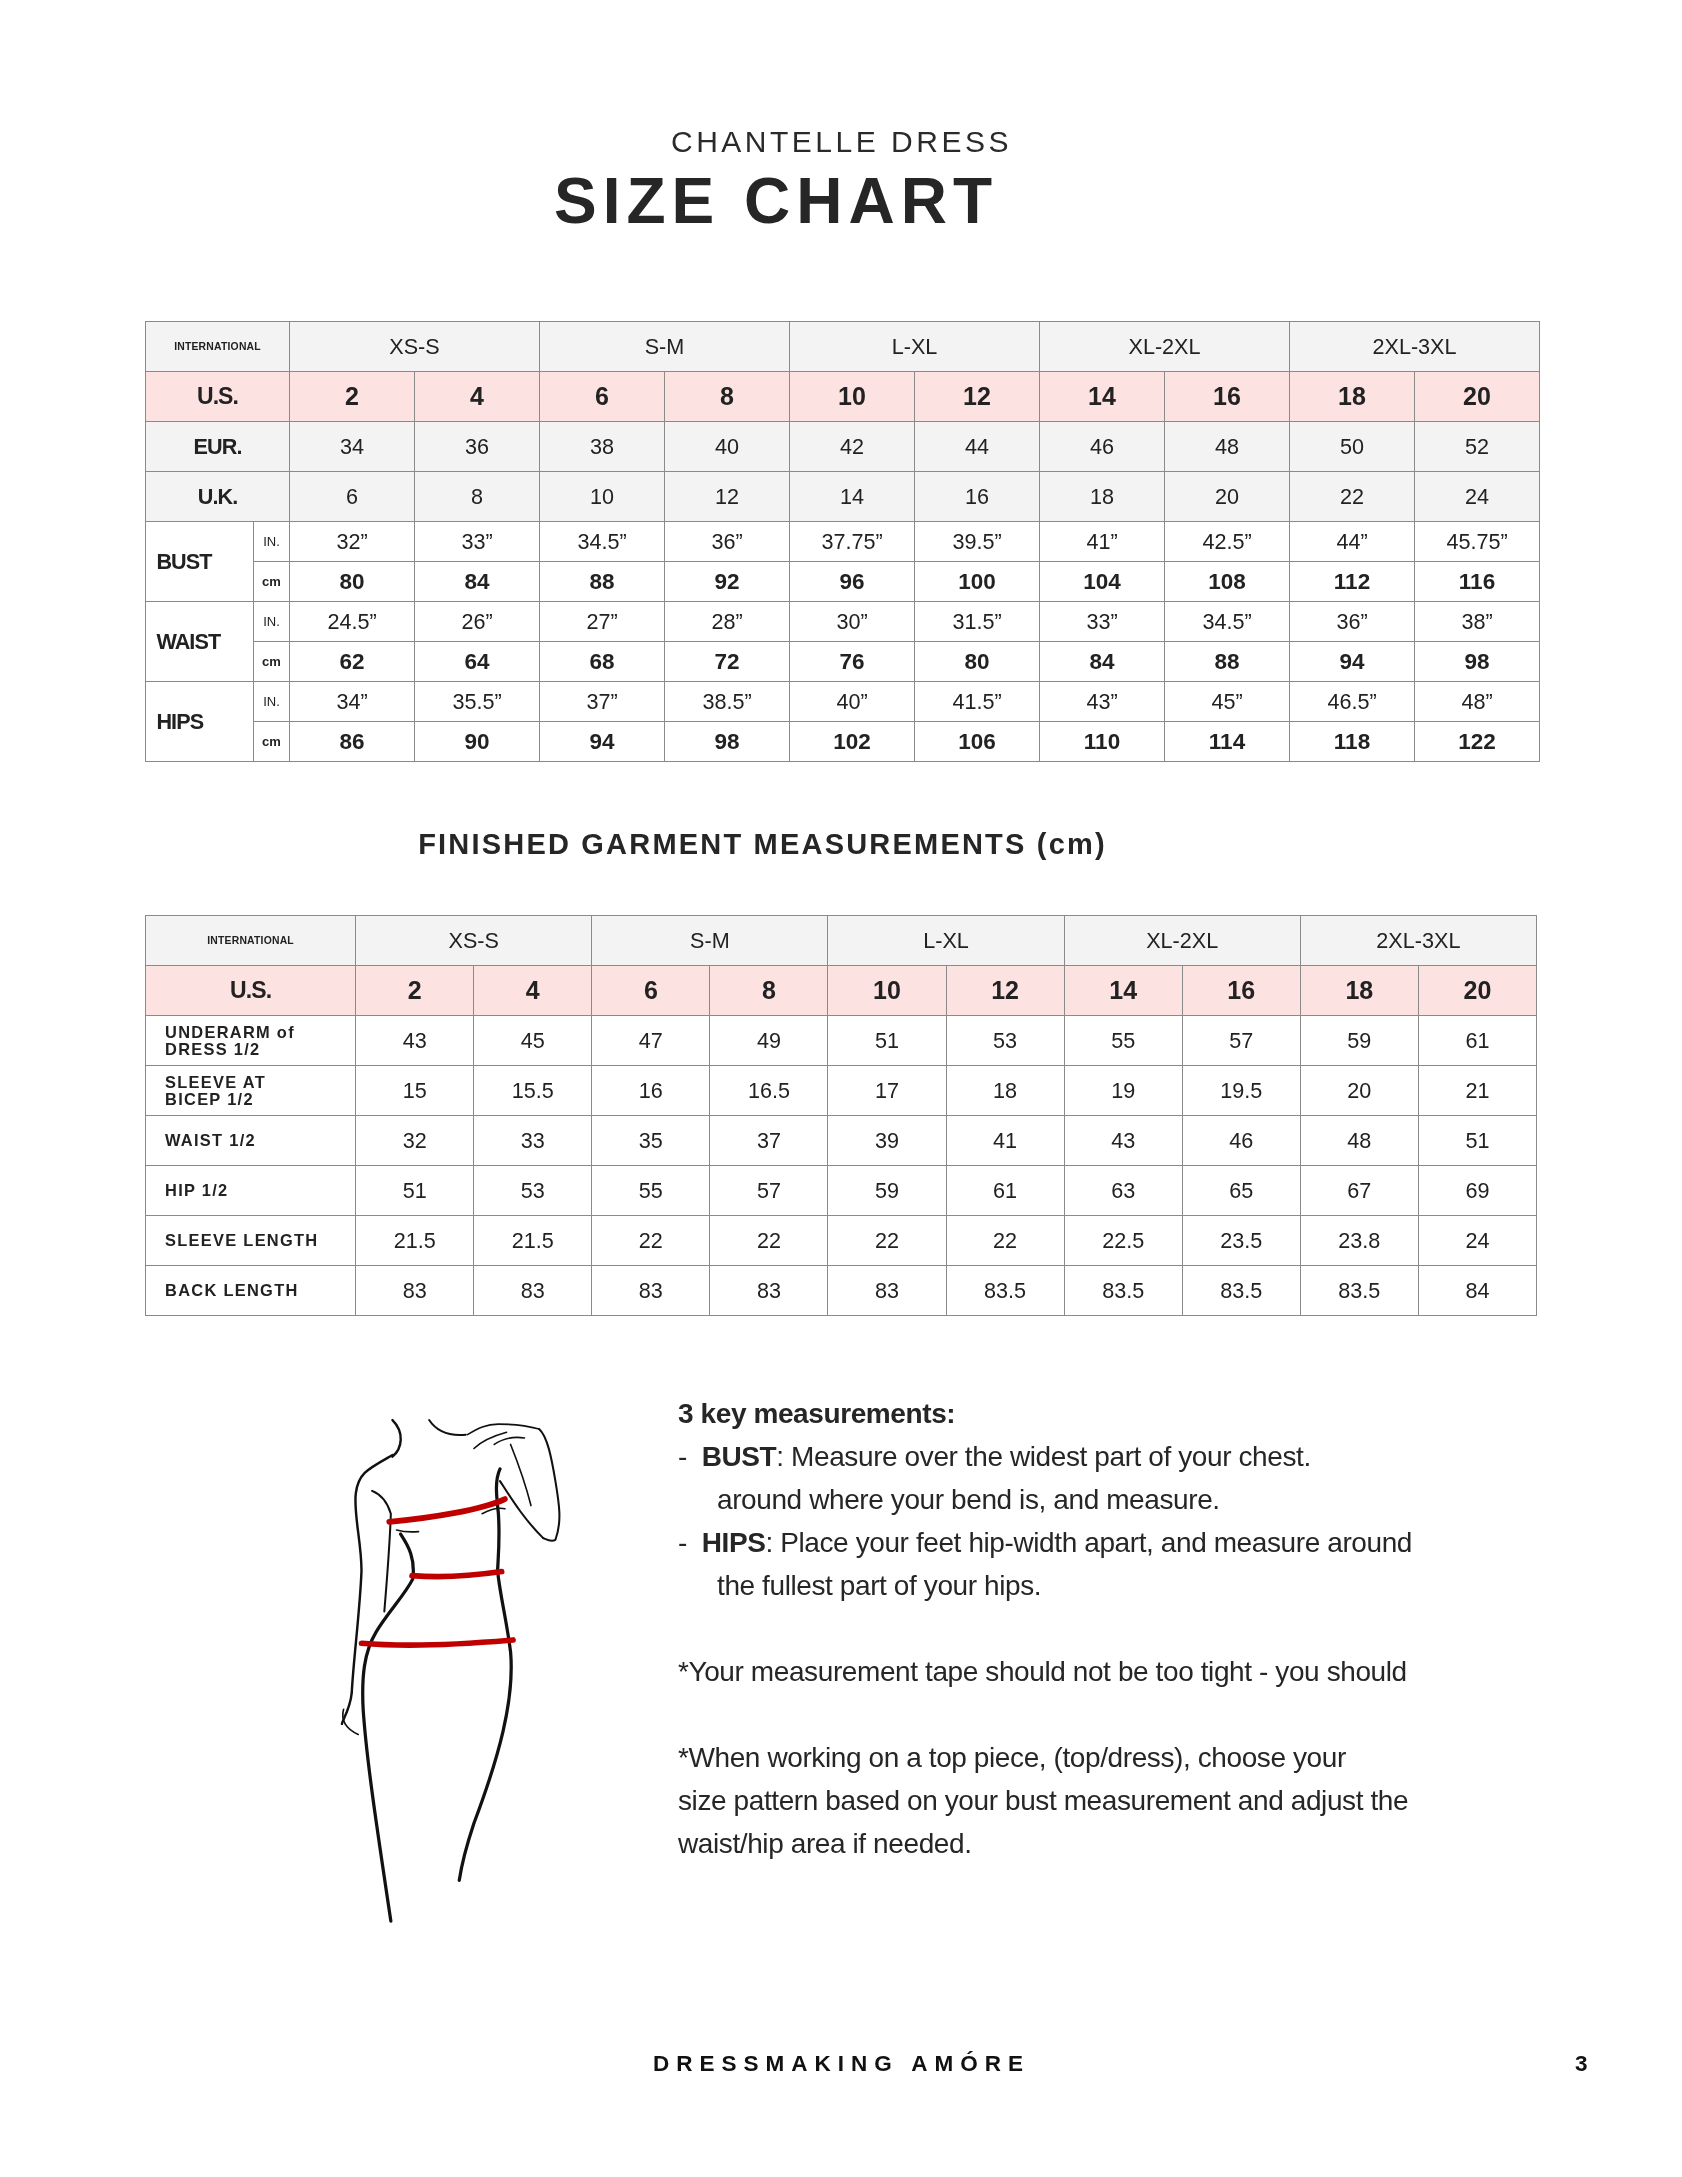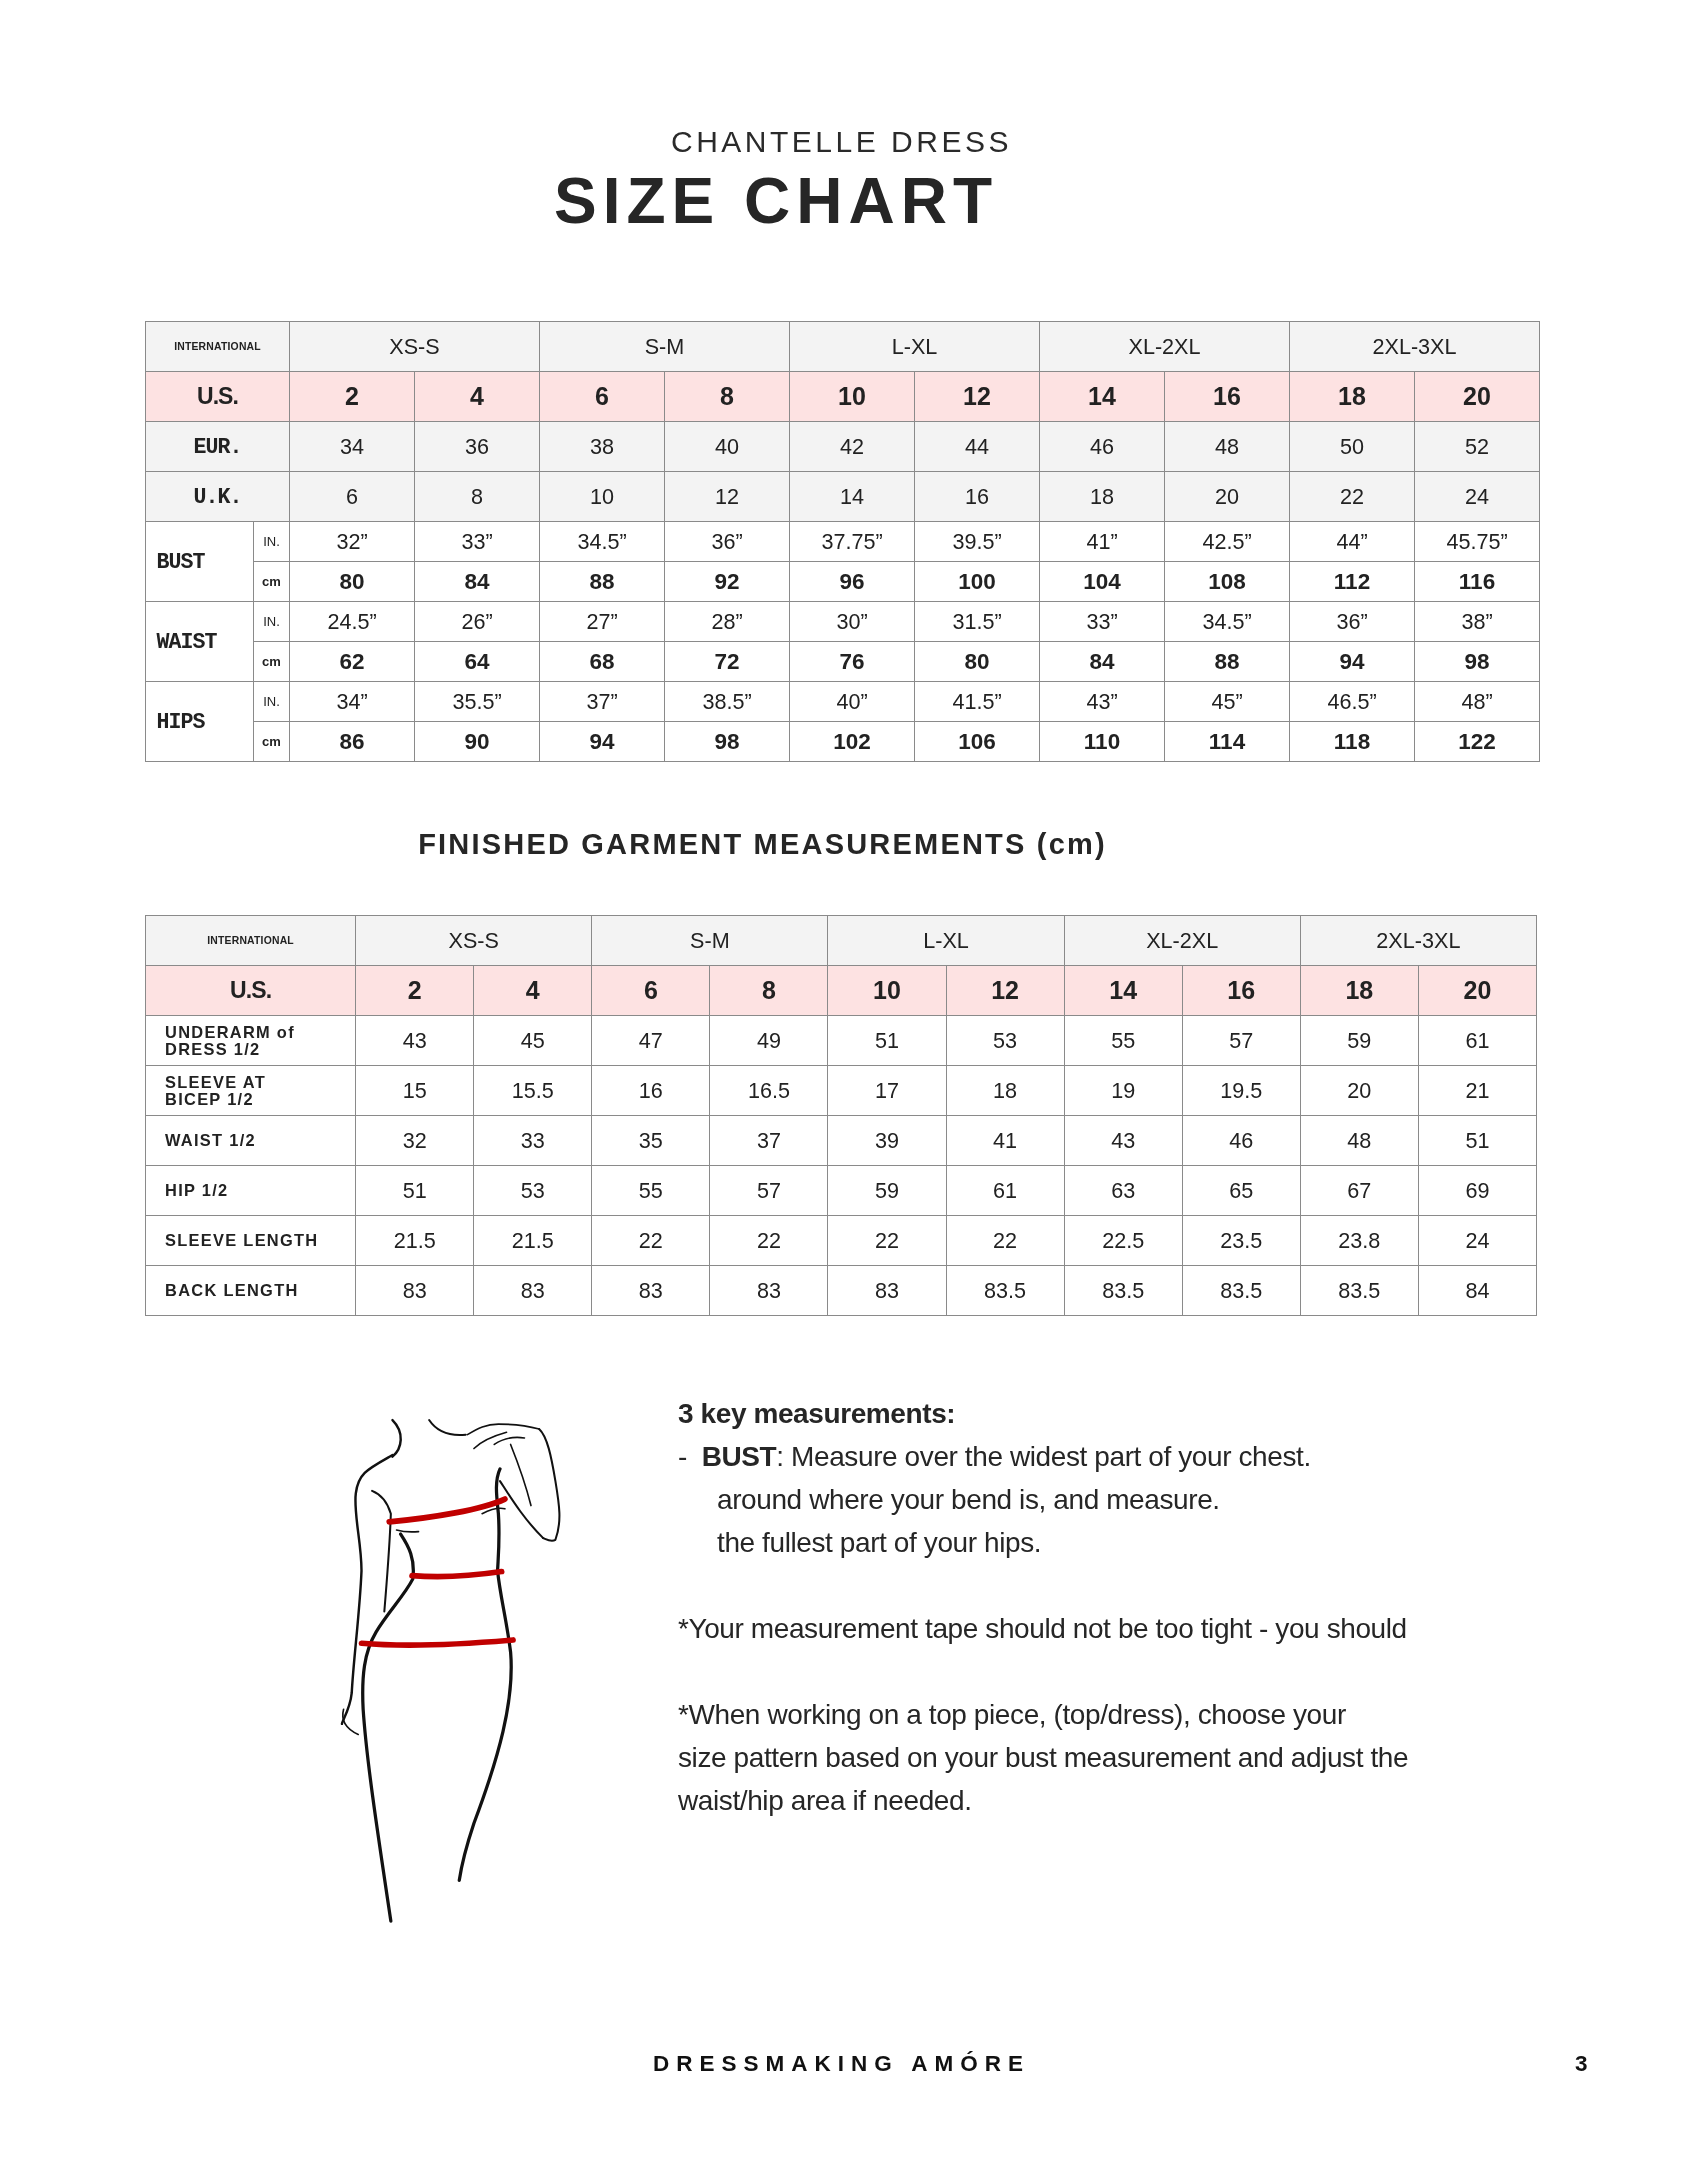"EUR." .rowlbl { font-family: Liberation Mono, monospace -> none }
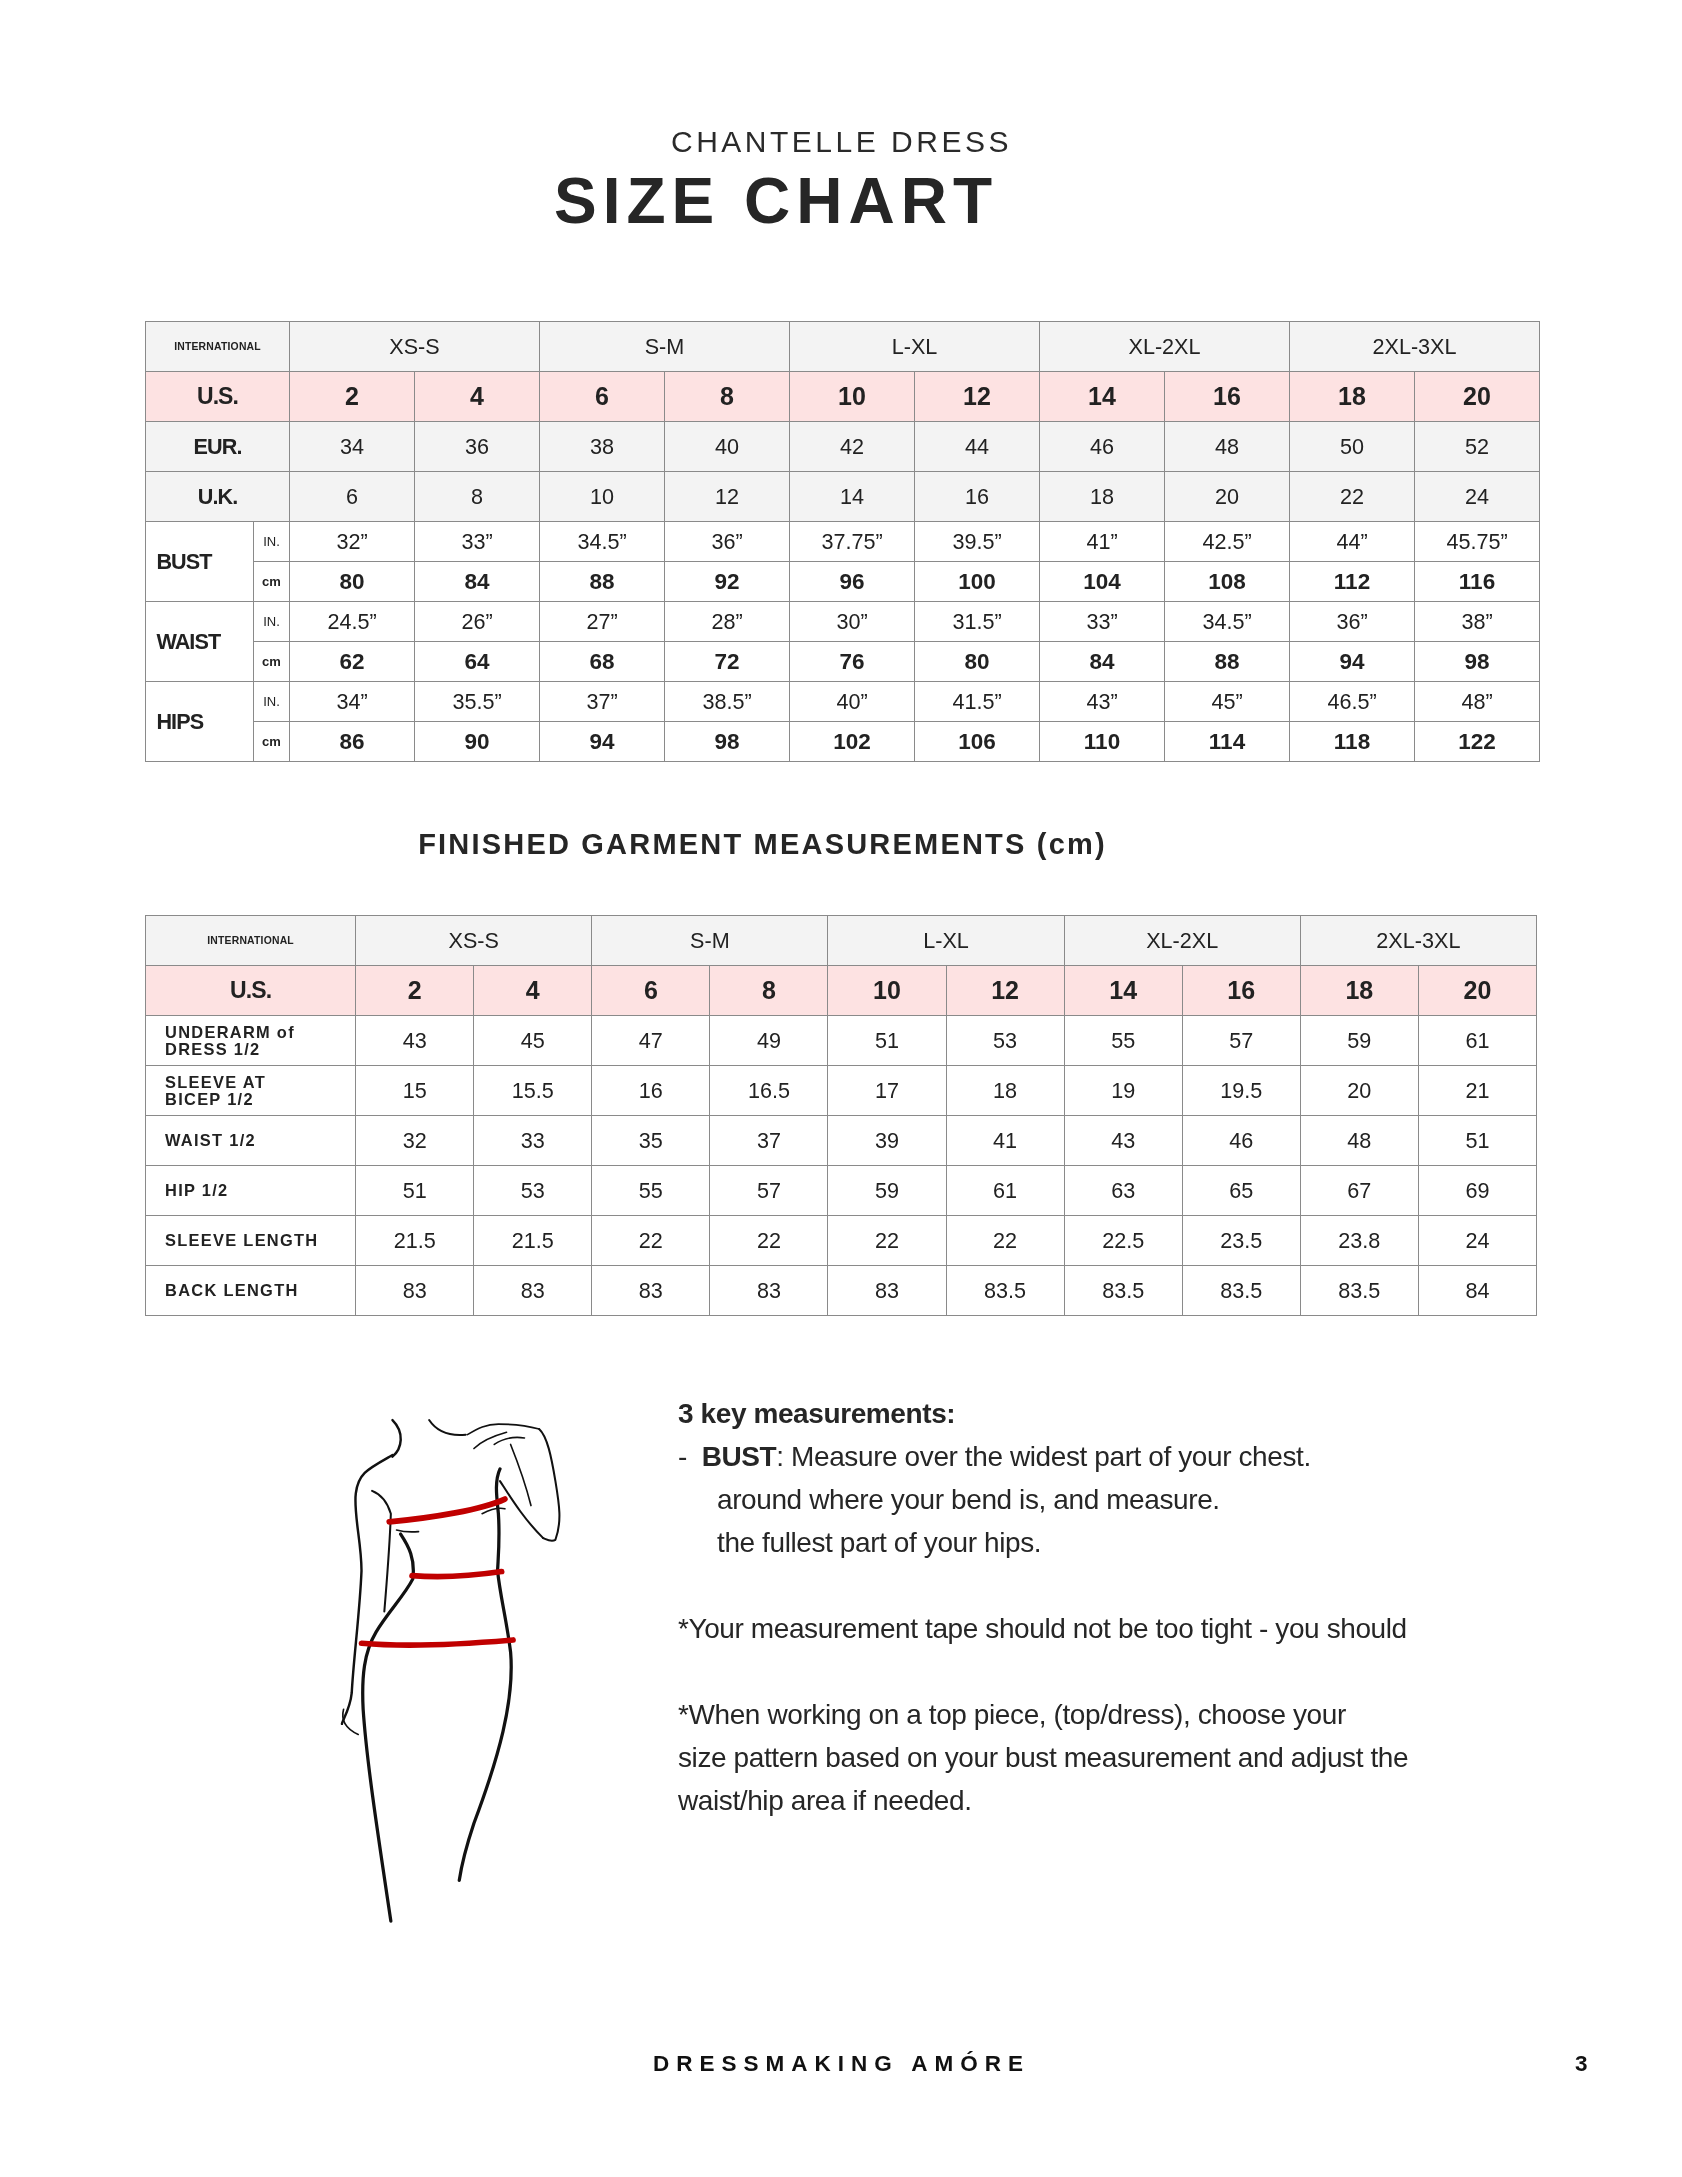"- HIPS: Place your feet" p.item { html: none -> <p><span>-</span>&nbsp;&nbsp;<b>HIPS</b><span>: Place your feet hip-width apart, and measure around</span></p> }
